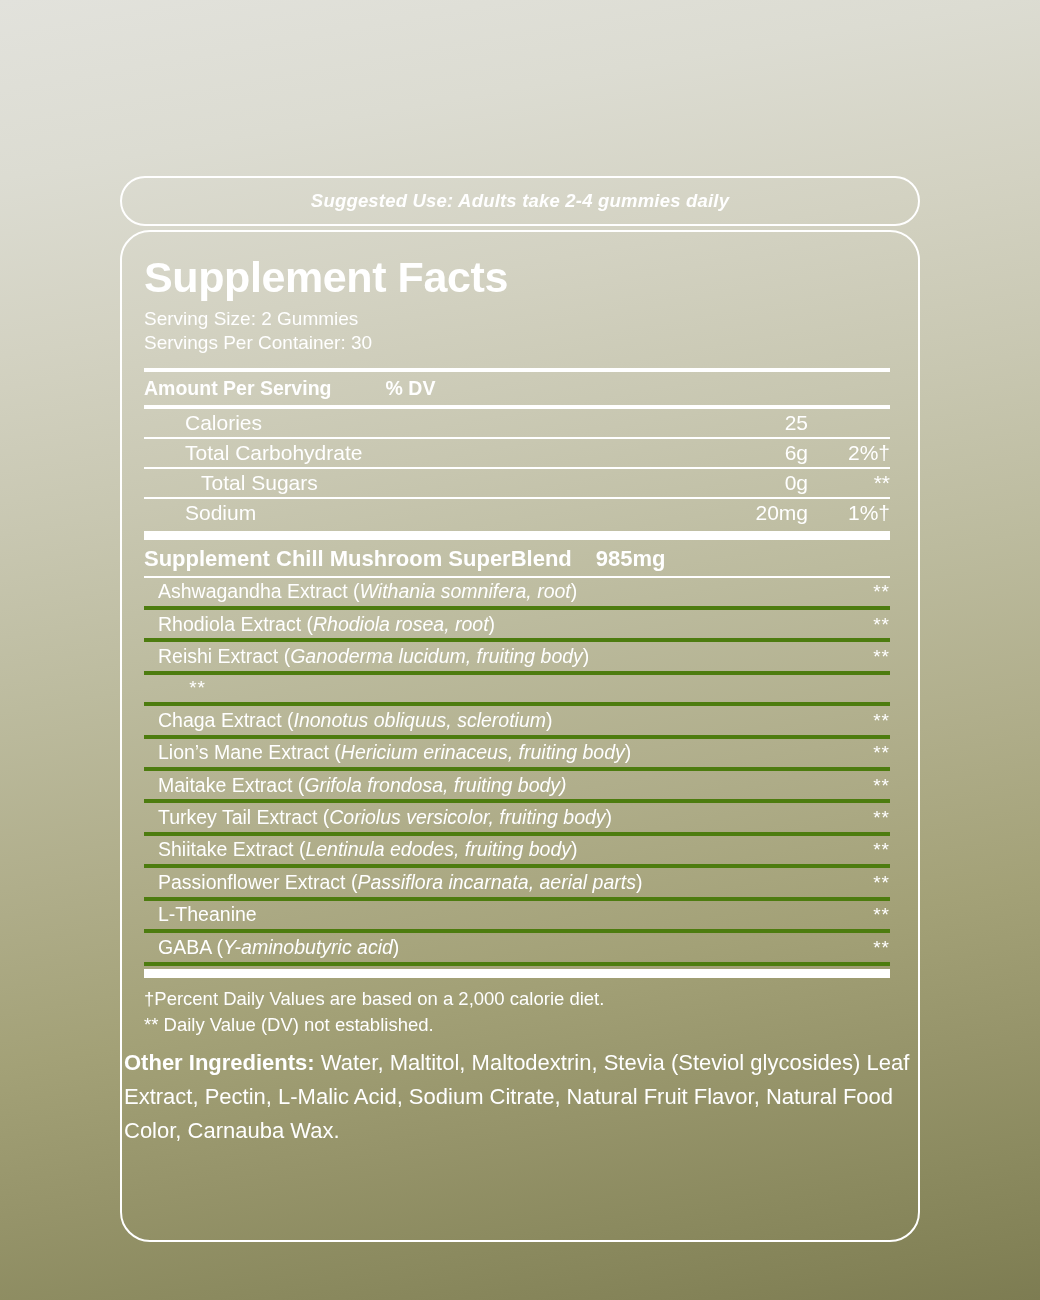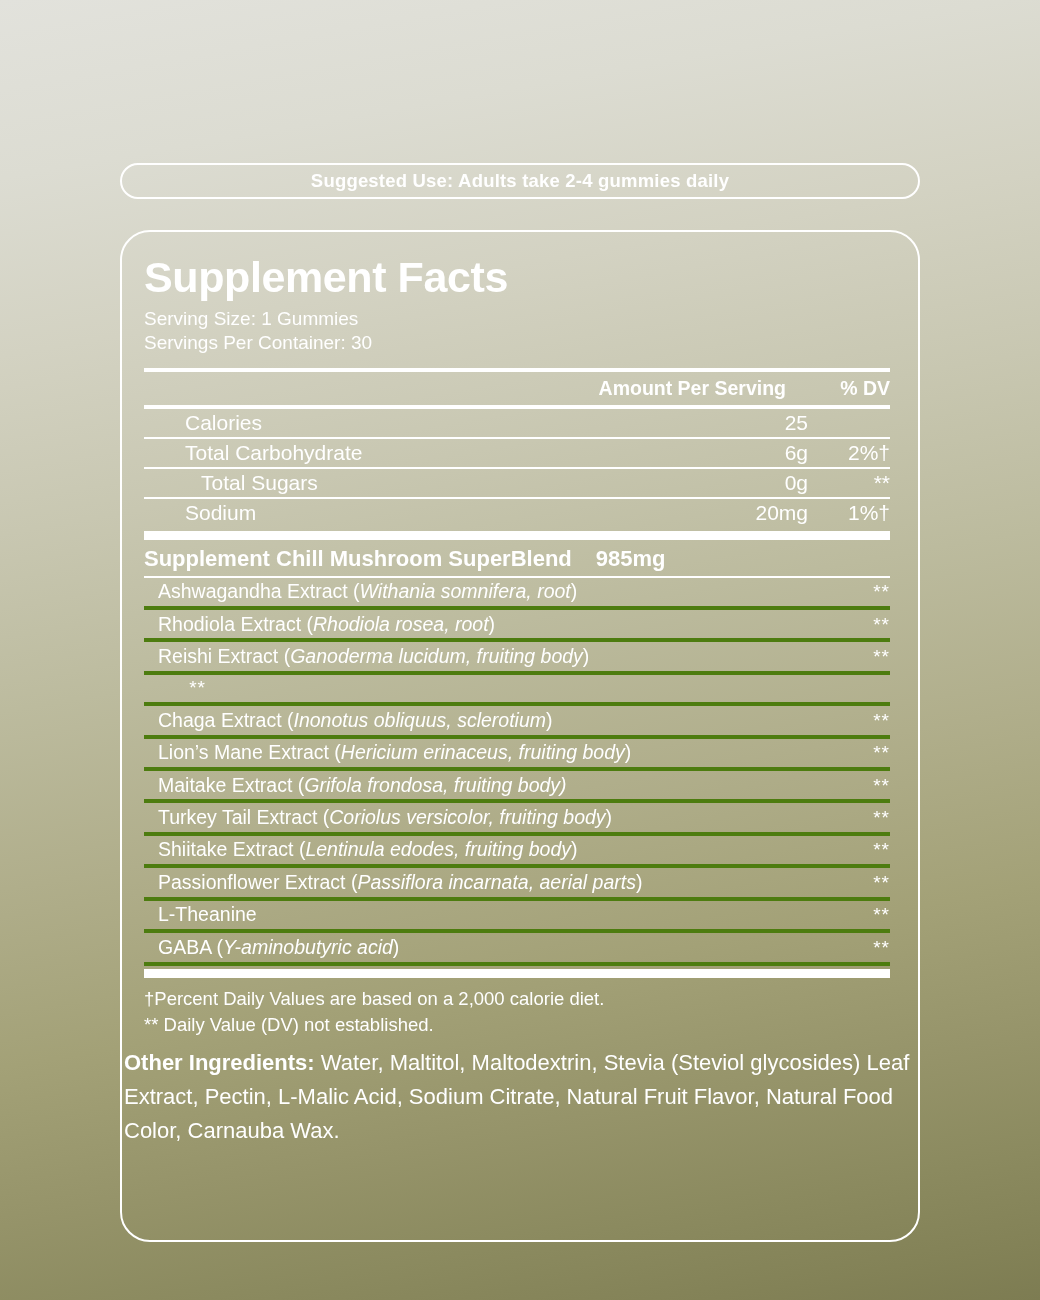"Suggested Use: Adults take 2-4" .suggested-pill { font-style: none -> italic; height: 36px -> 50px; top: 163px -> 176px }
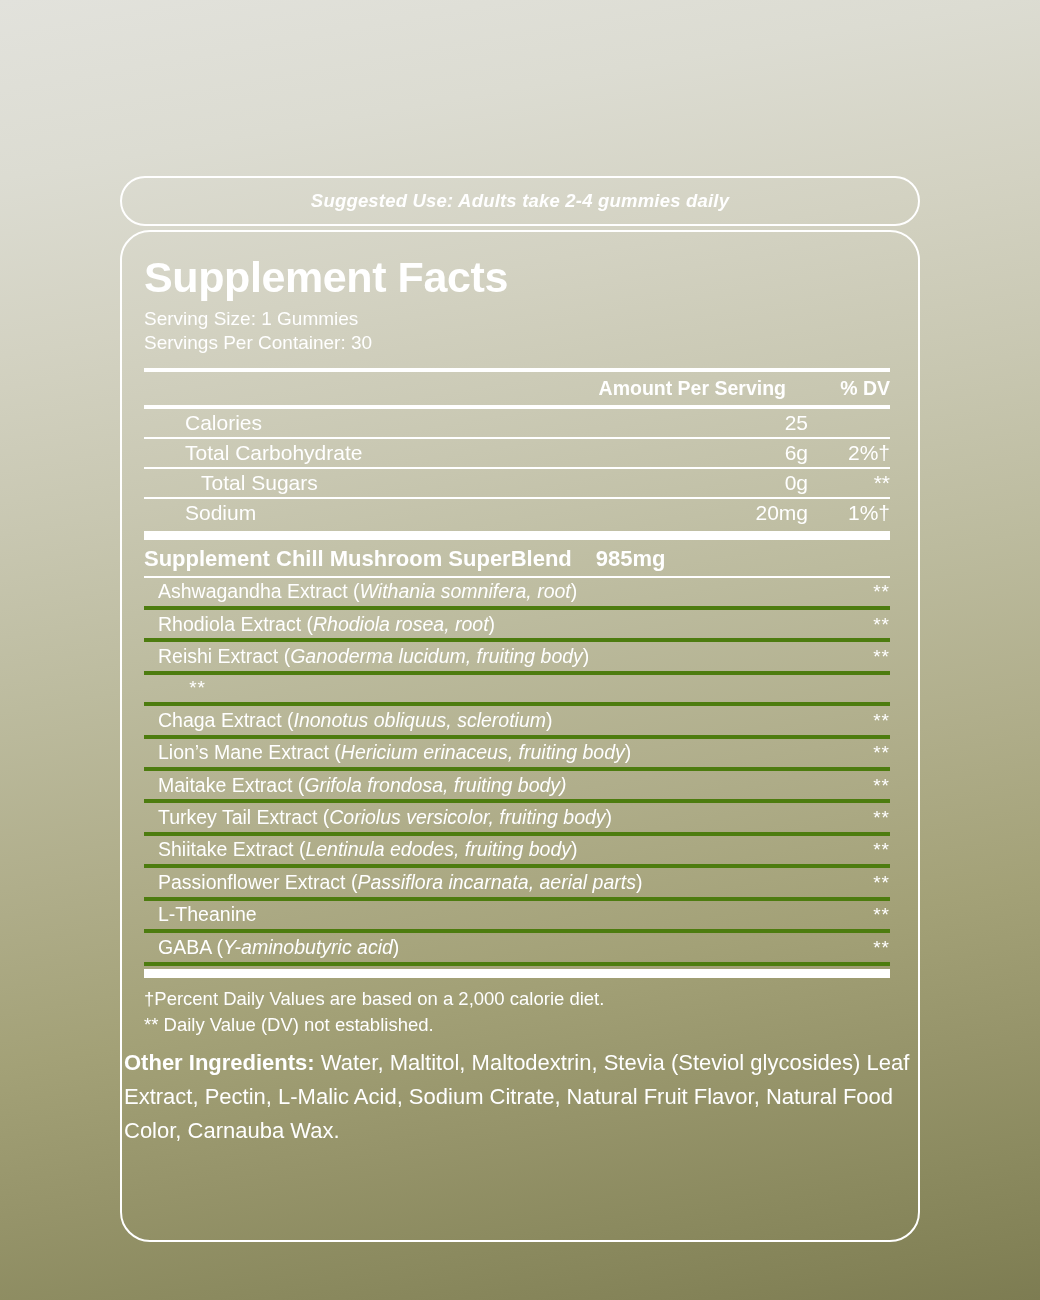"Serving Size: 1 Gummies" div.serving-line { text: 1 -> 2 }
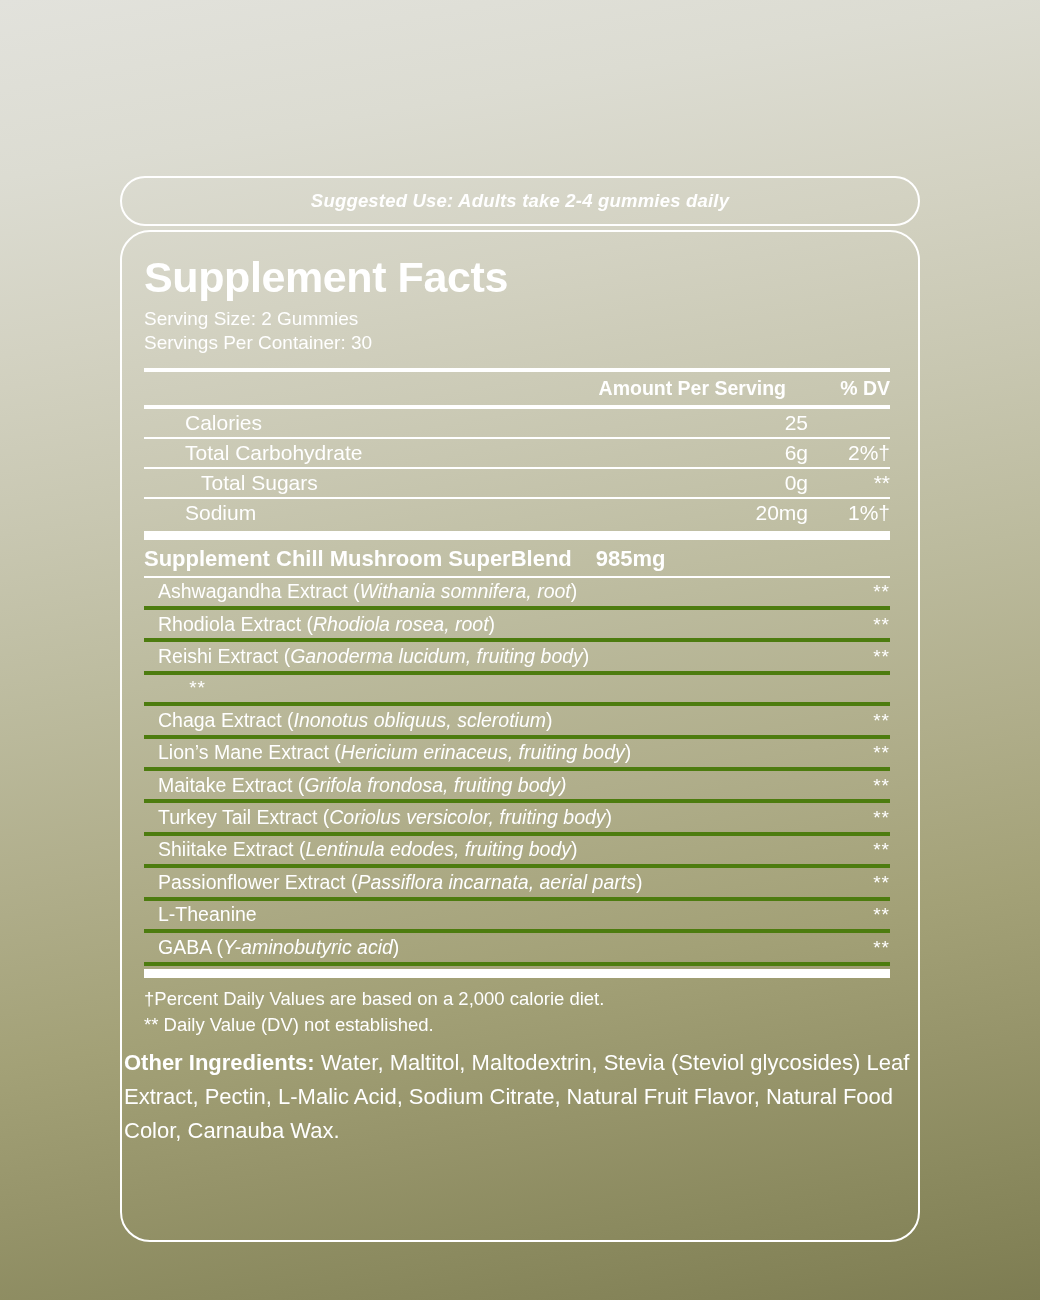"Amount Per Serving" .hdr-row { justify-content: flex-end -> flex-start }
